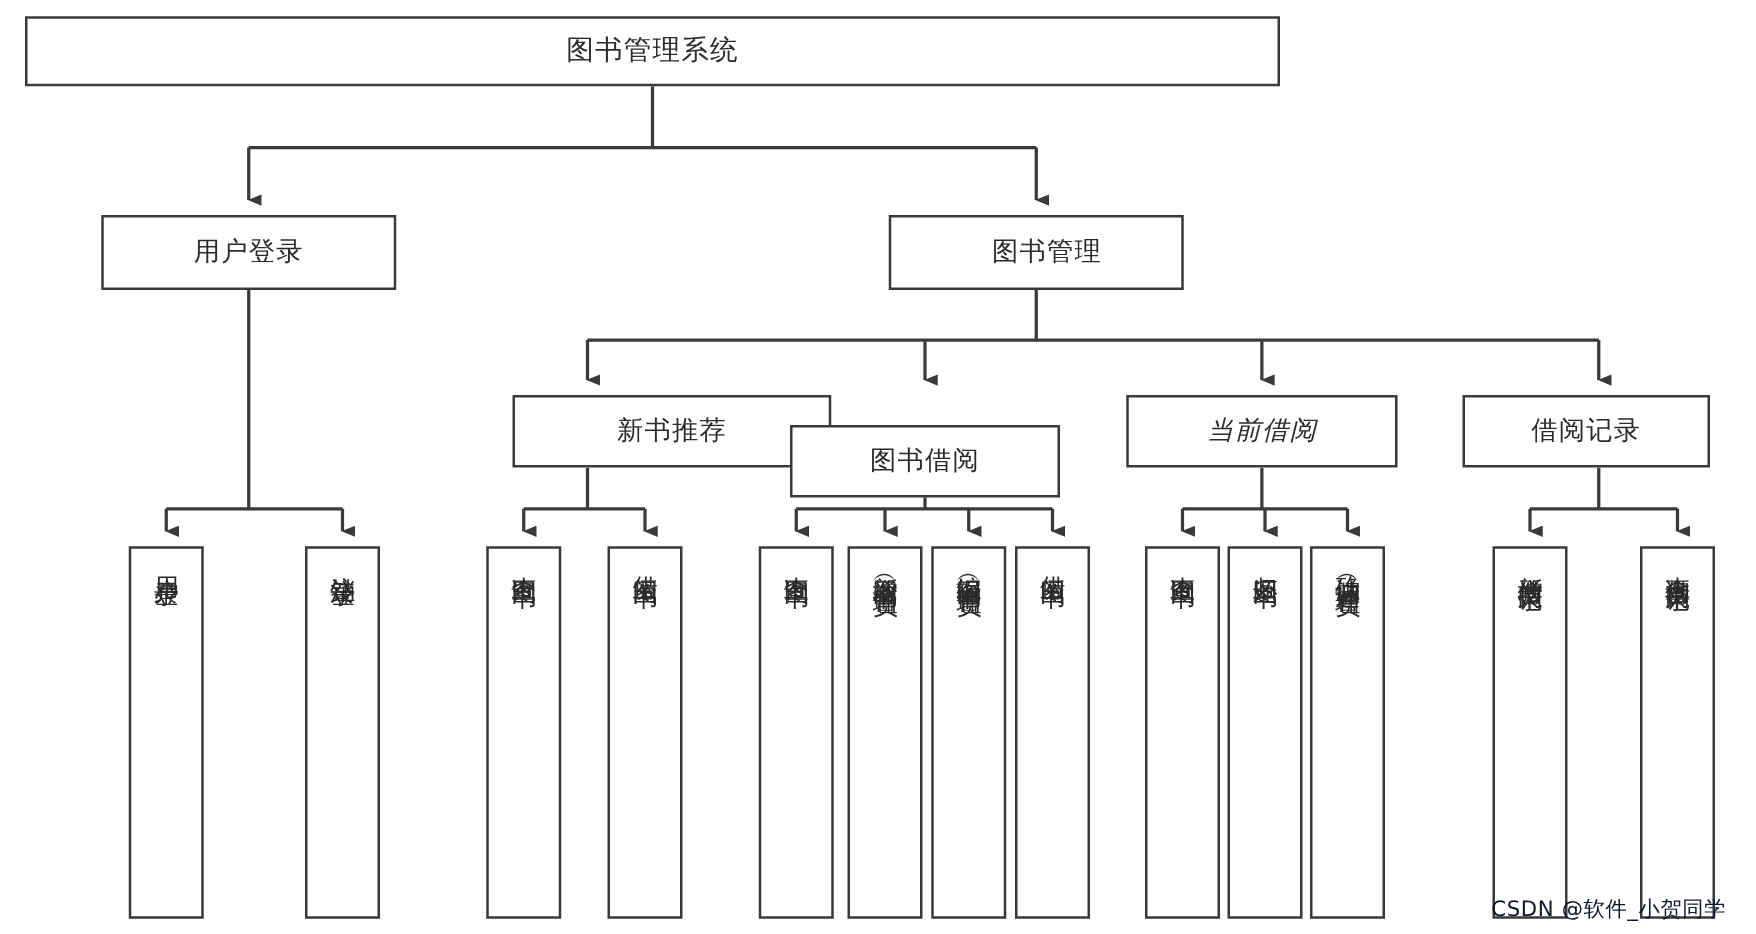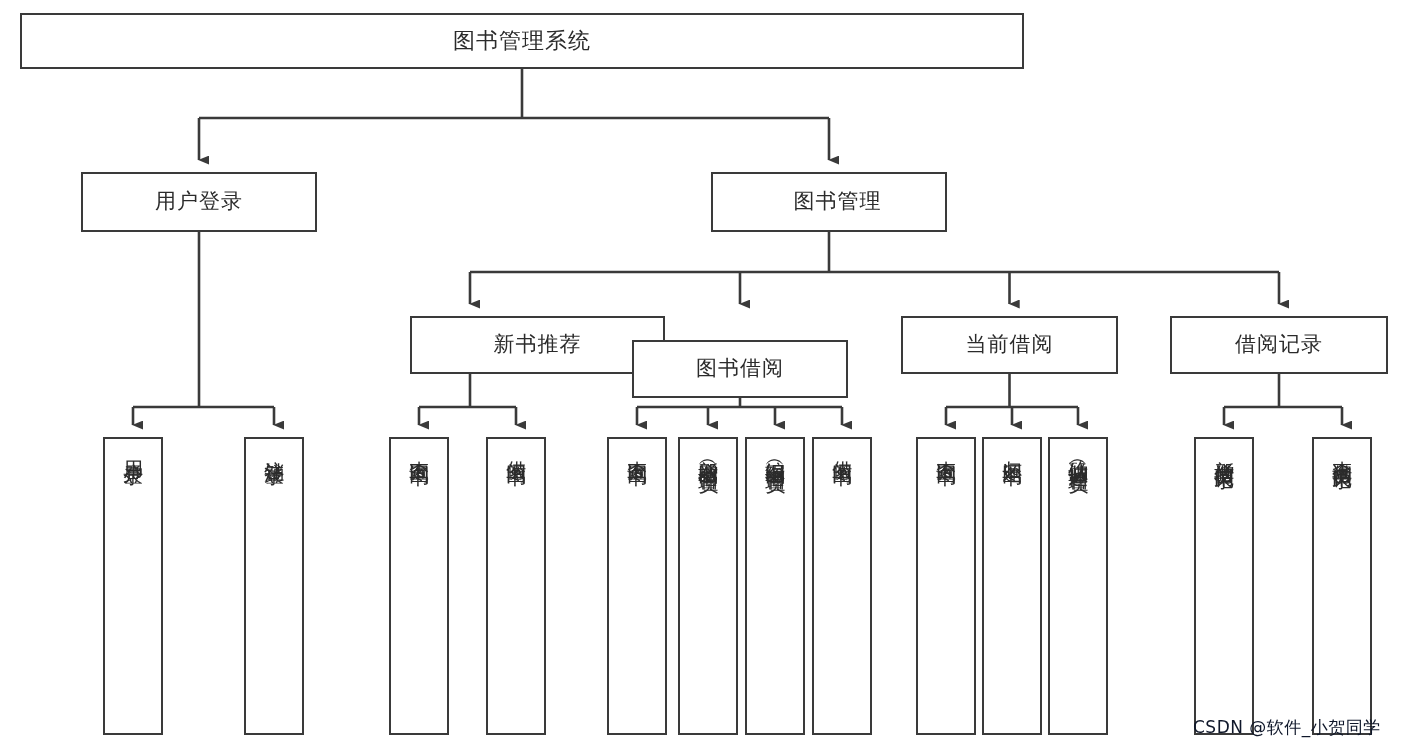"当前借阅" div.node { font-style: none -> italic }
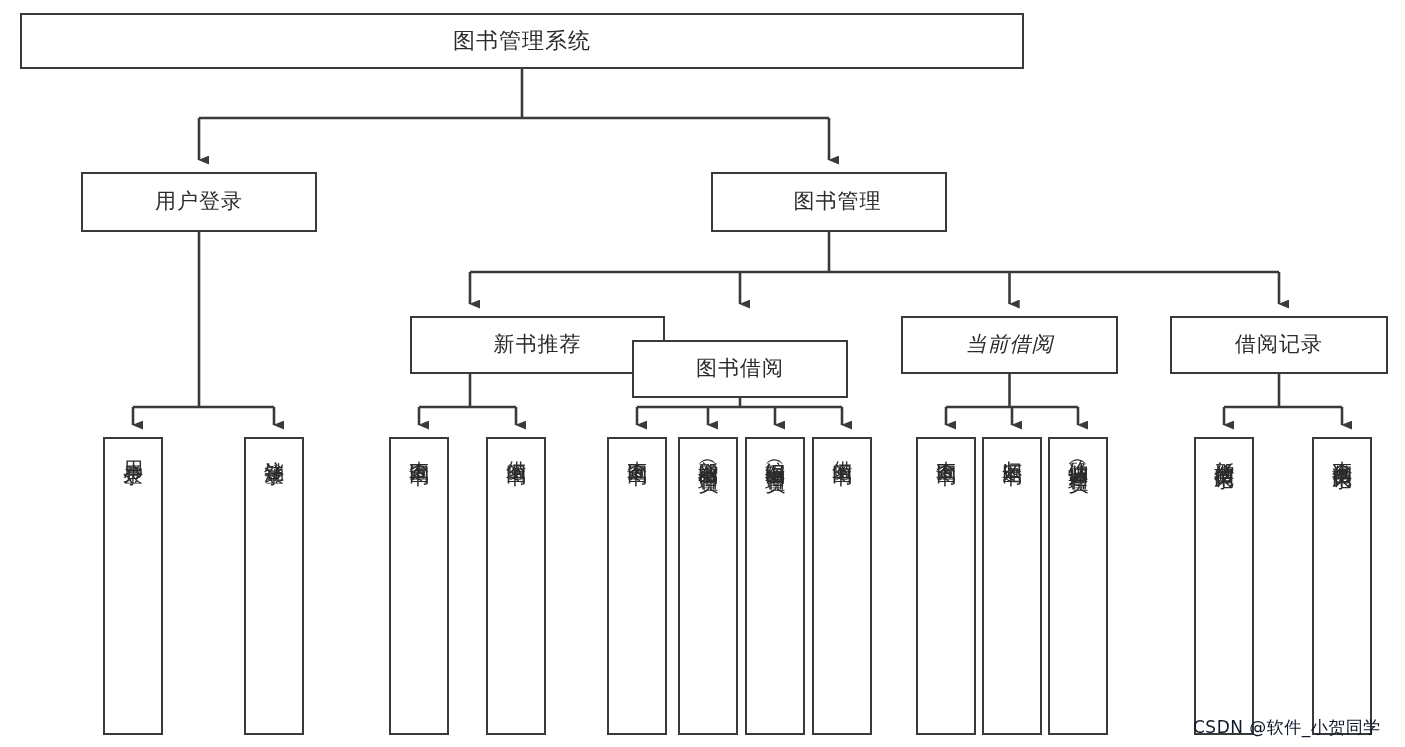"借阅记录" div.node { width: 218px -> 198px }
